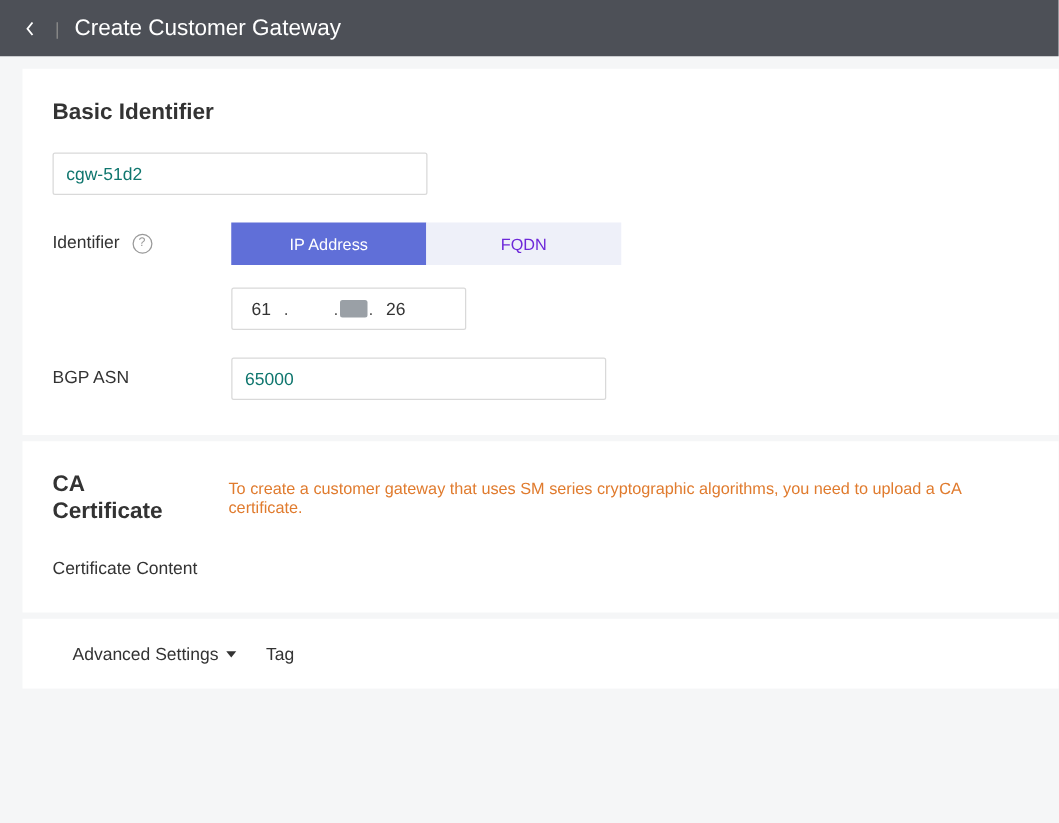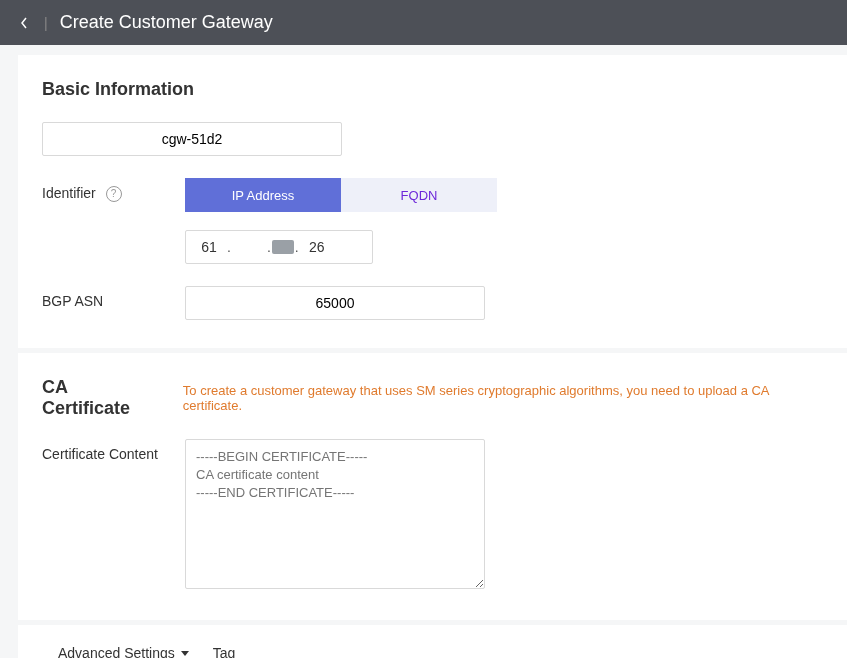"Basic Information" div.section-title { text: Information -> Identifier }
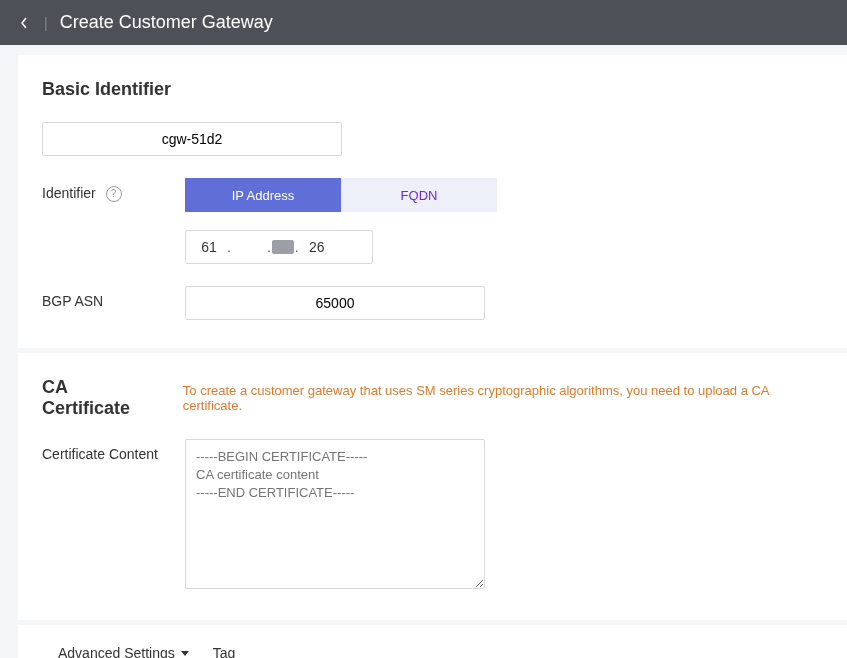"cgw-51d2" .text-input { color: #000000 -> #0f766e; text-align: center -> none }
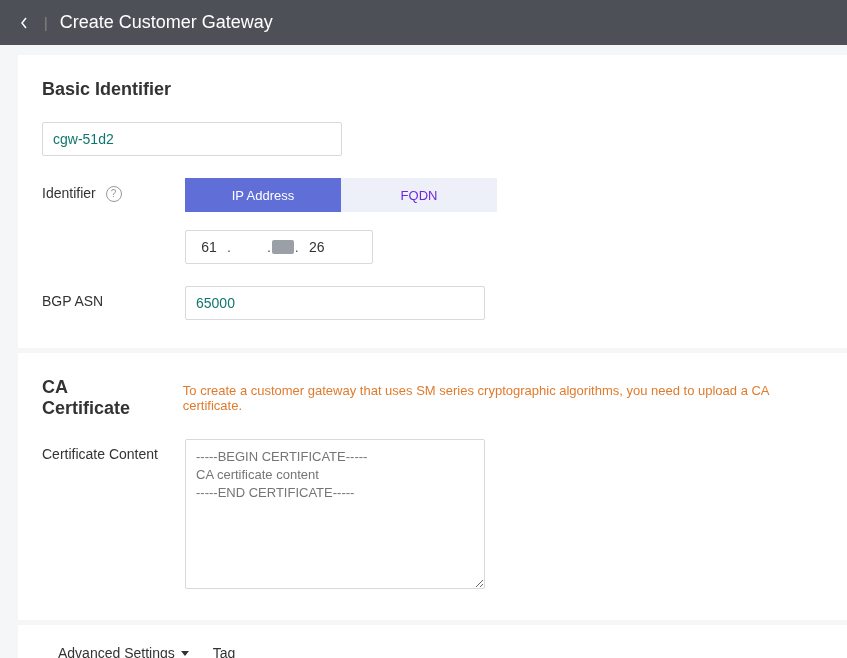"-----BEGIN CERTIFICATE-----" div.field { html: <div> <textarea></textarea> </div> -> none }
